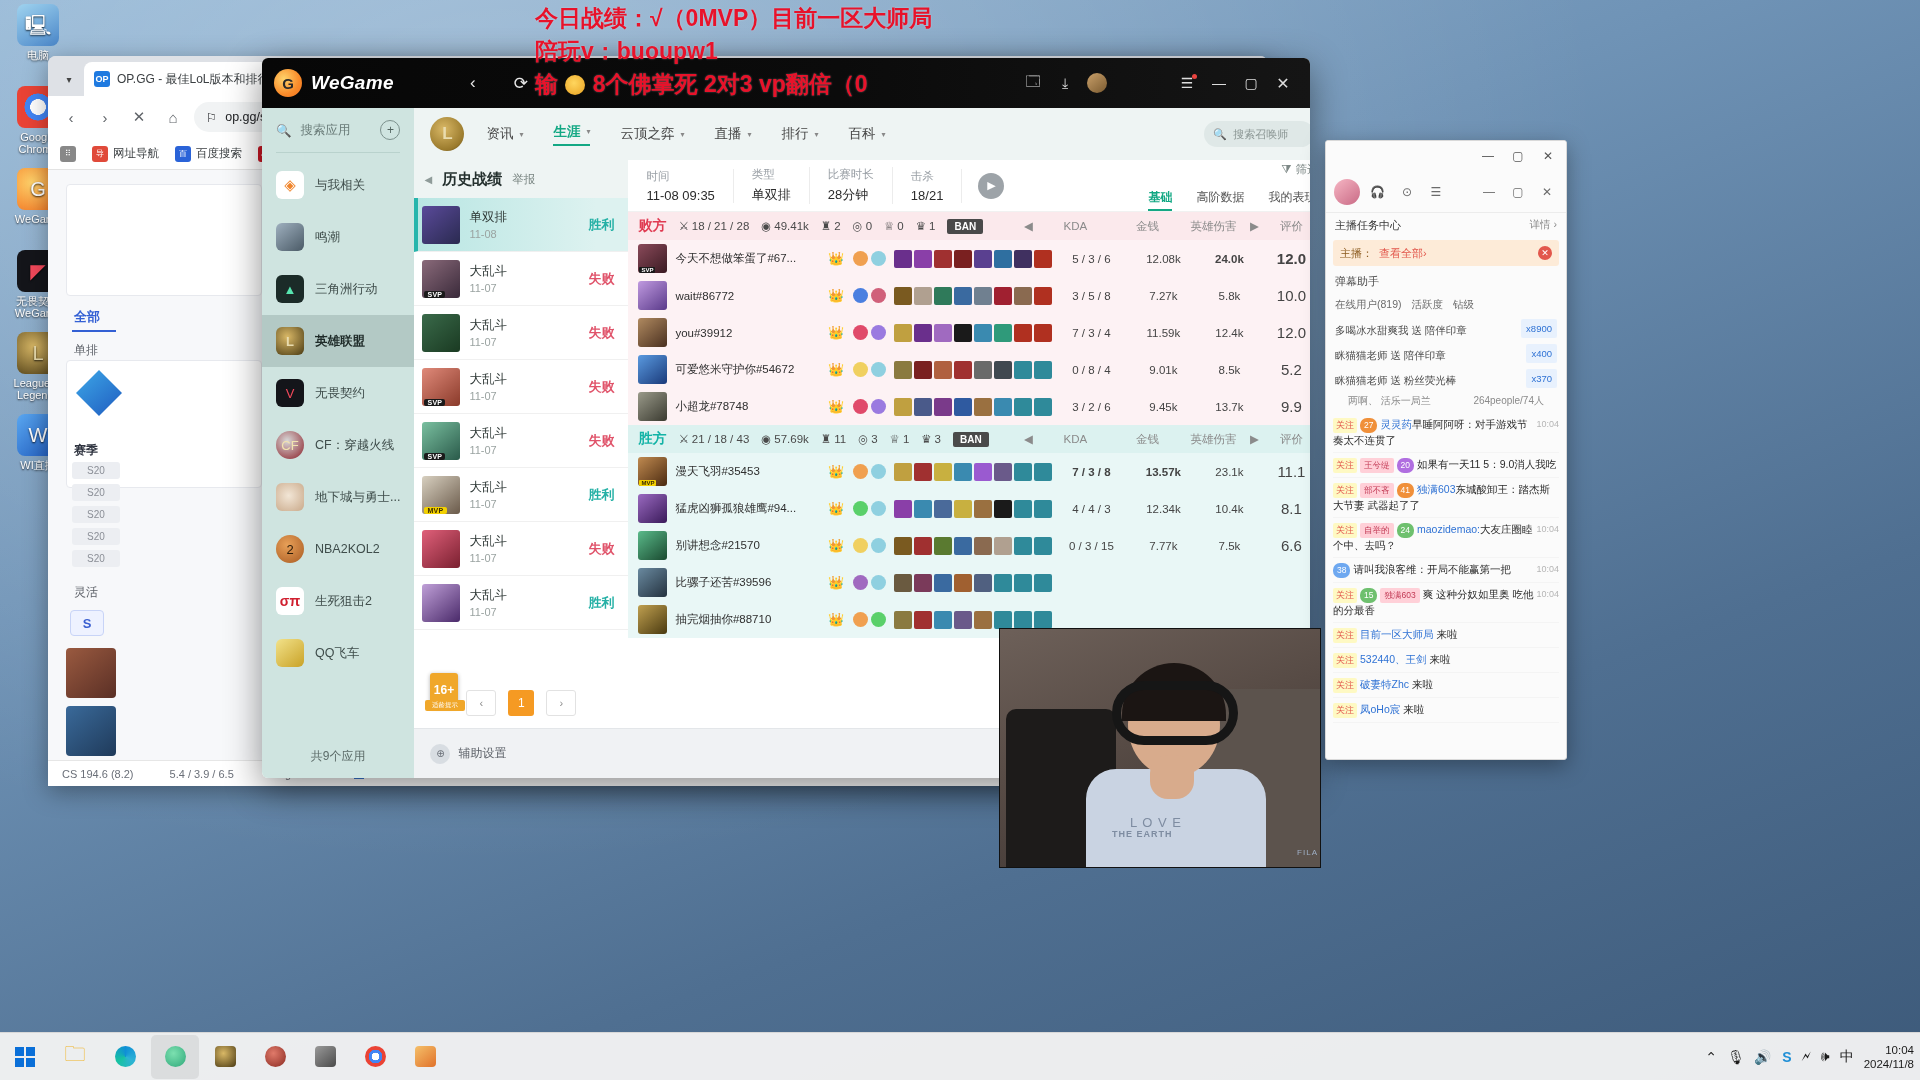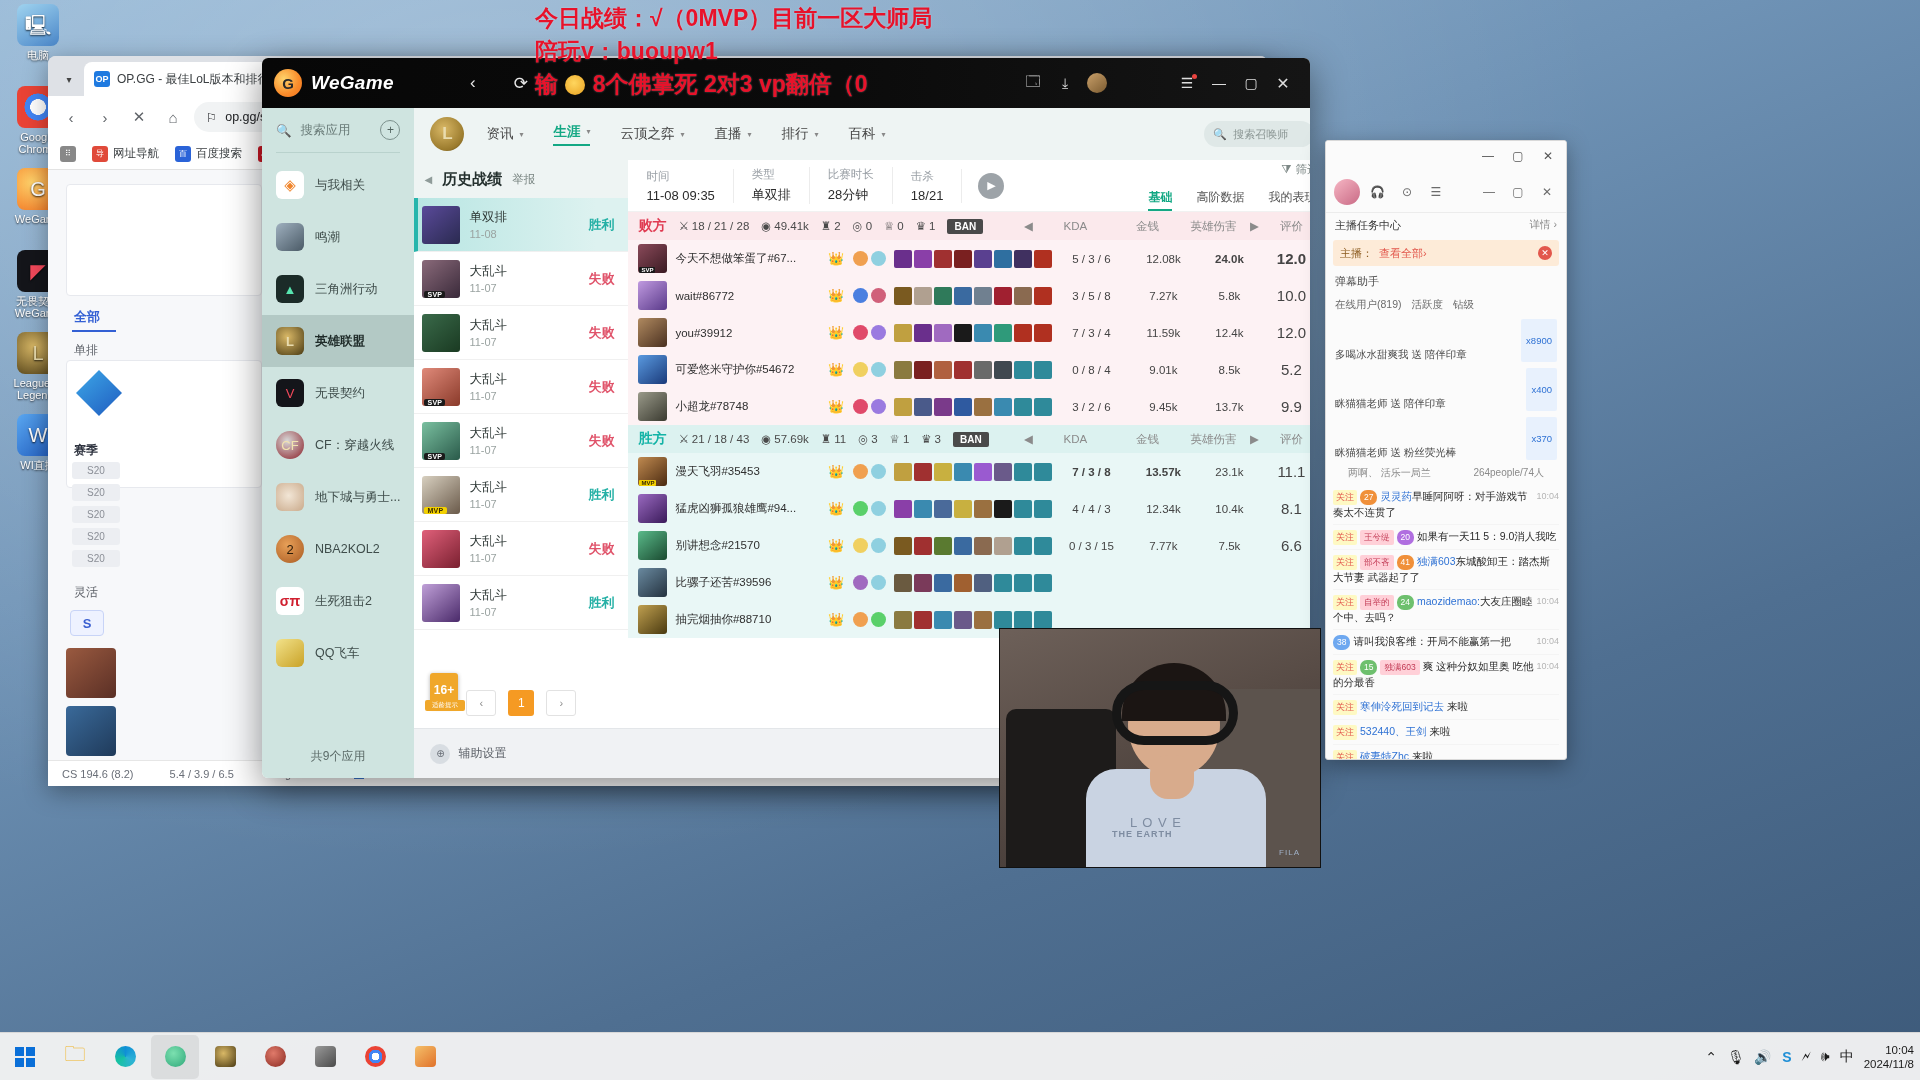"x8900" .gift-row .amt { padding: 16px 5px -> 4px 5px }
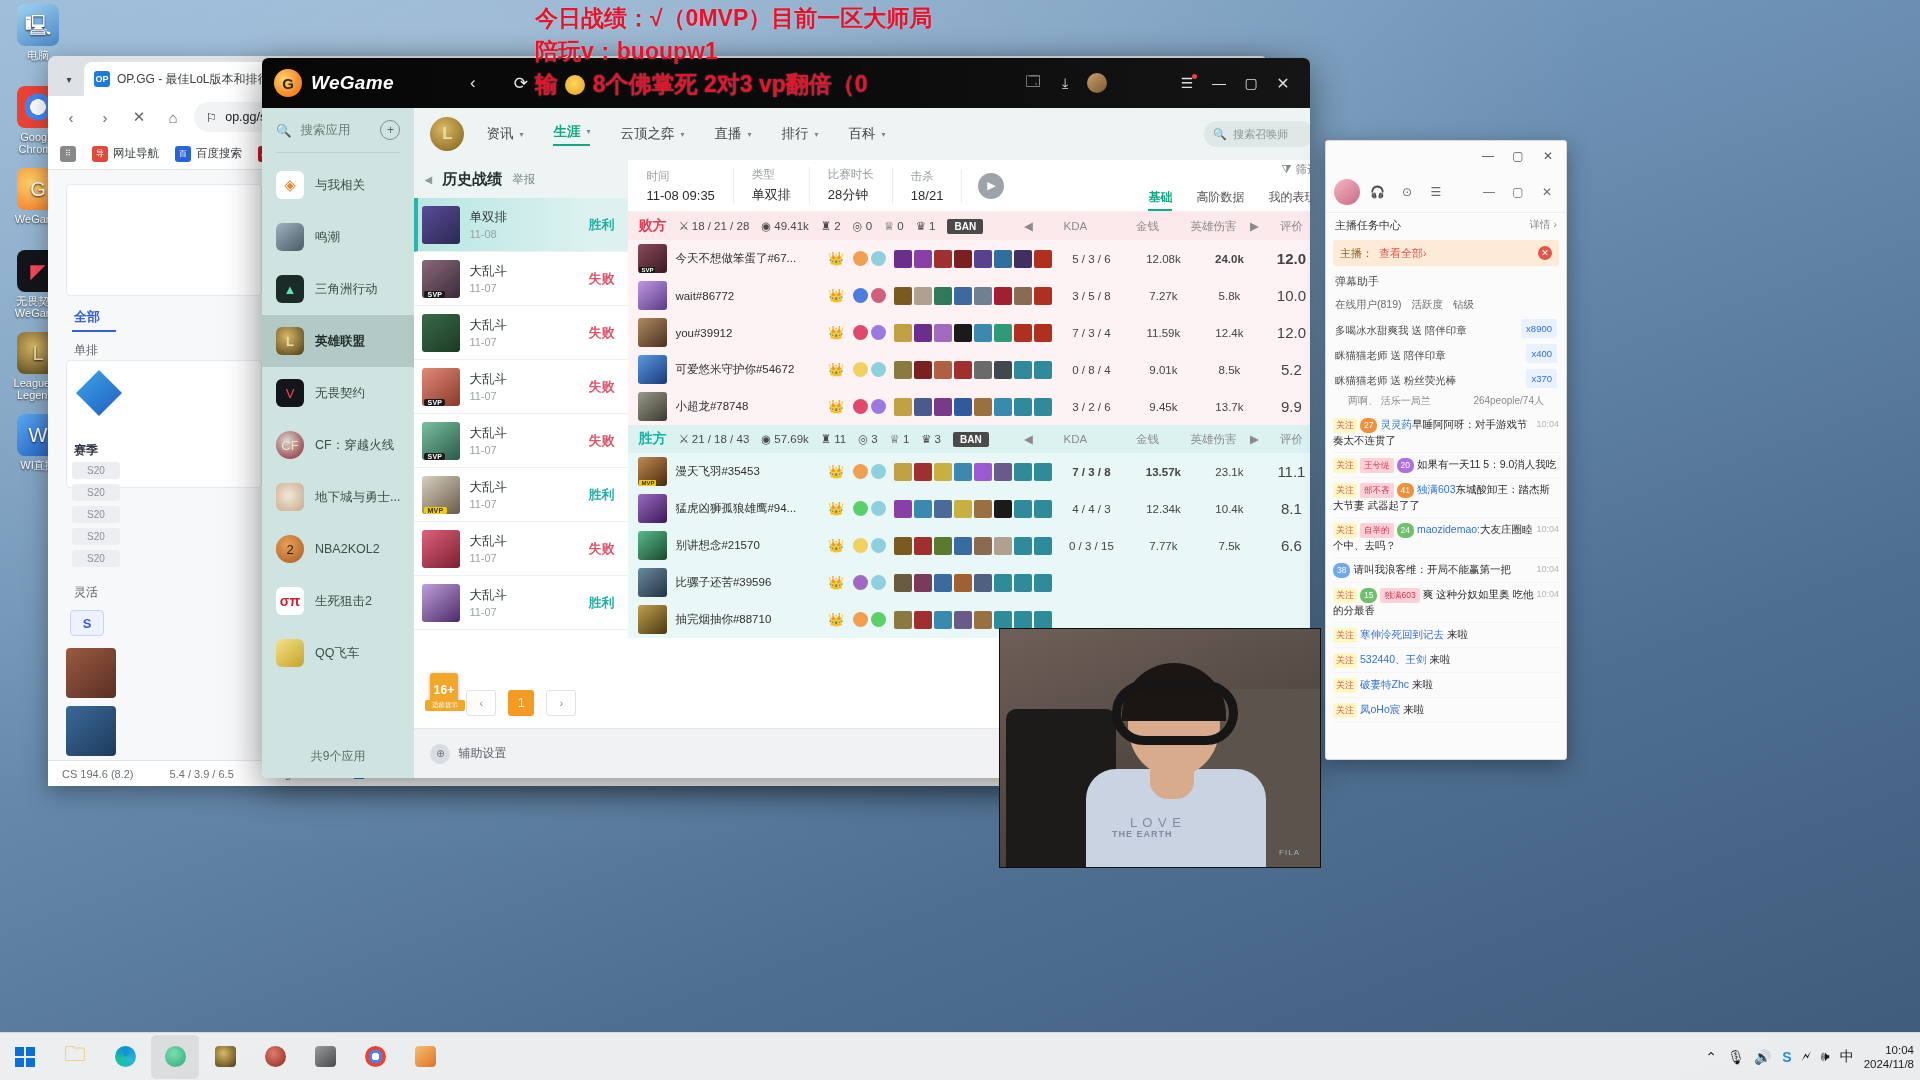"寒伸泠死回到记去" span.nick { text: 寒伸泠死回到记去 -> 目前一区大师局 }
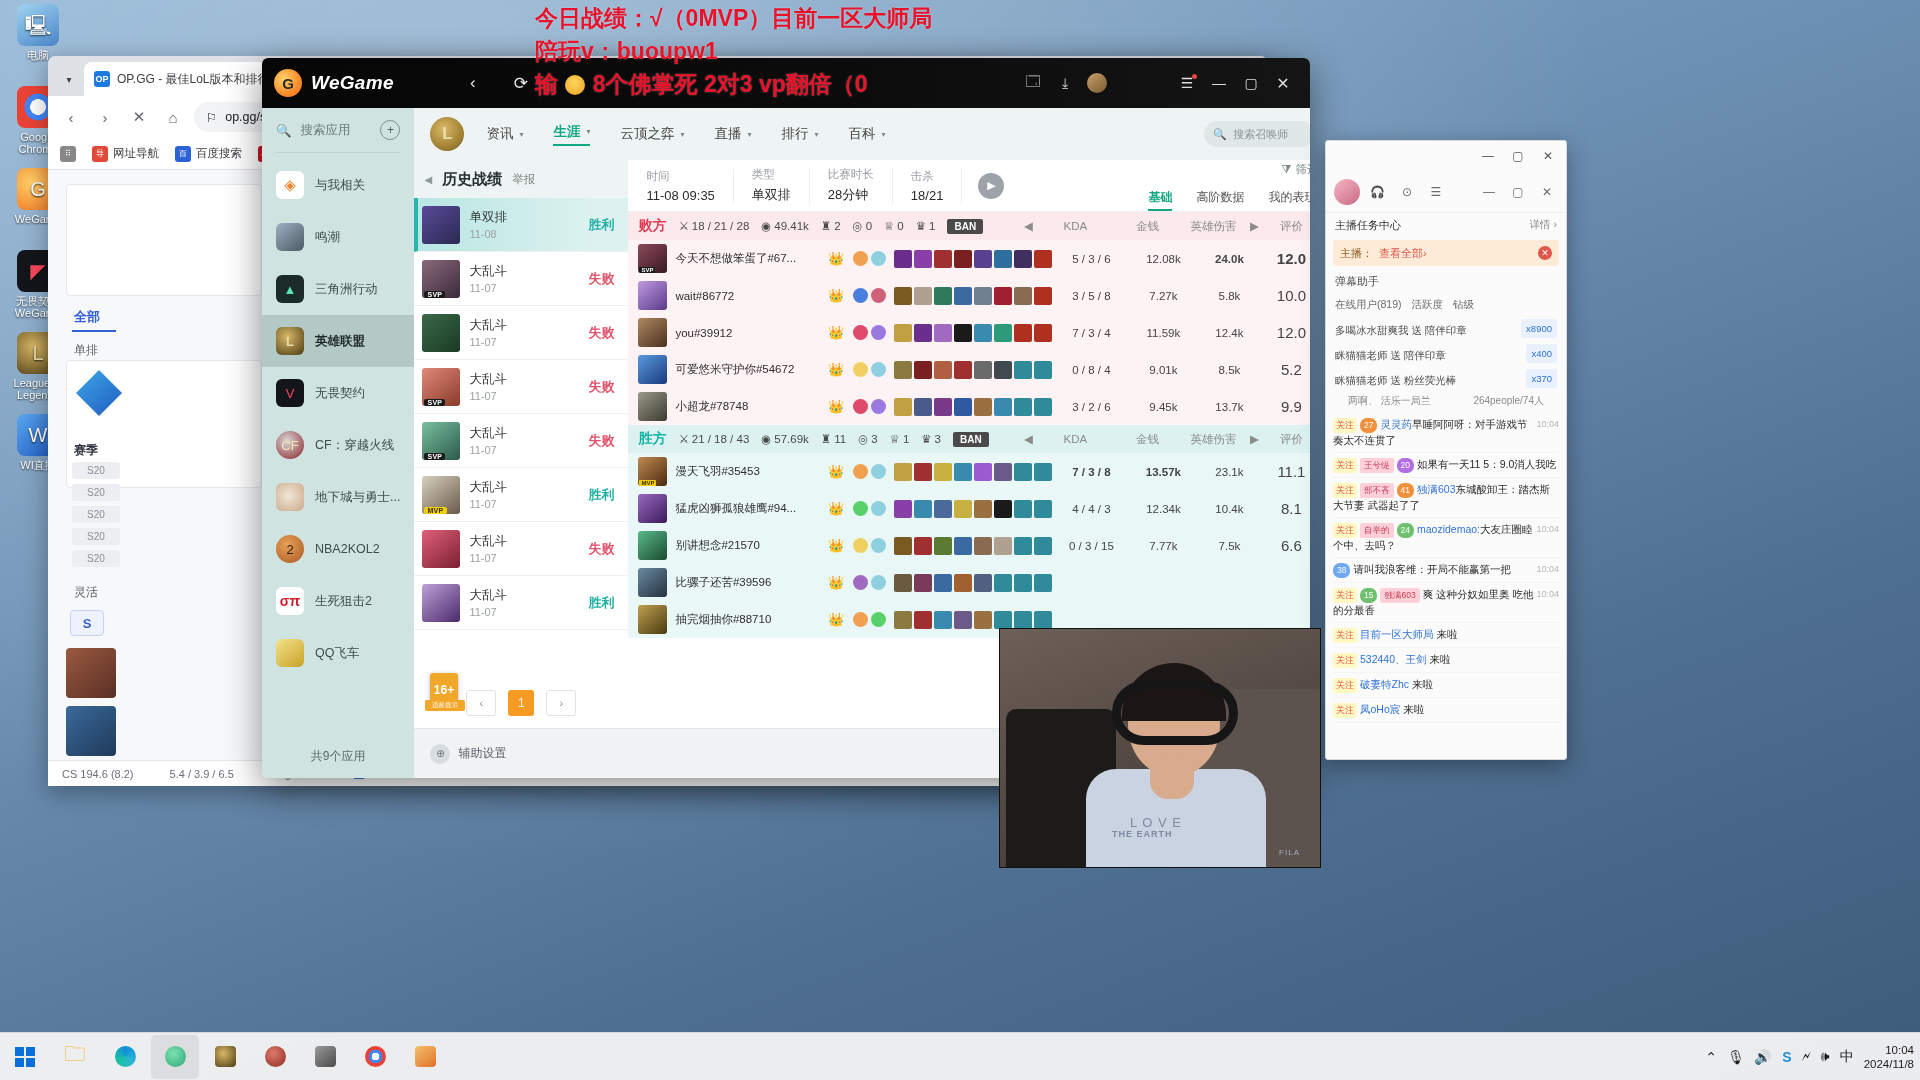"FILA" #webcam .brand { right: 20px -> 2px }
